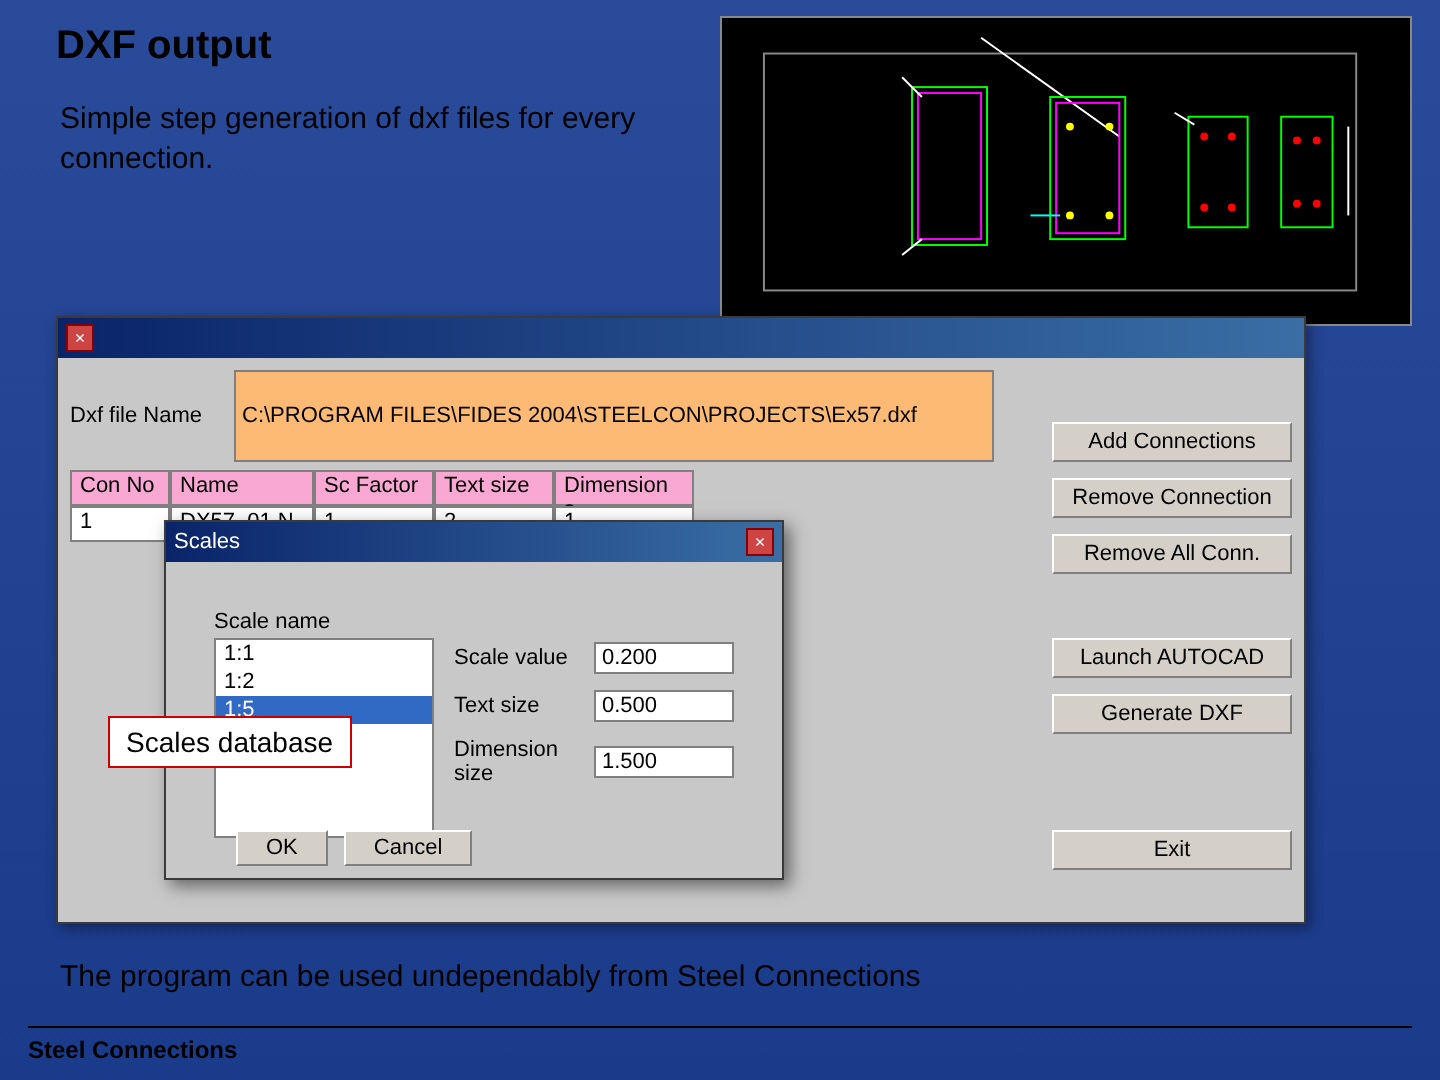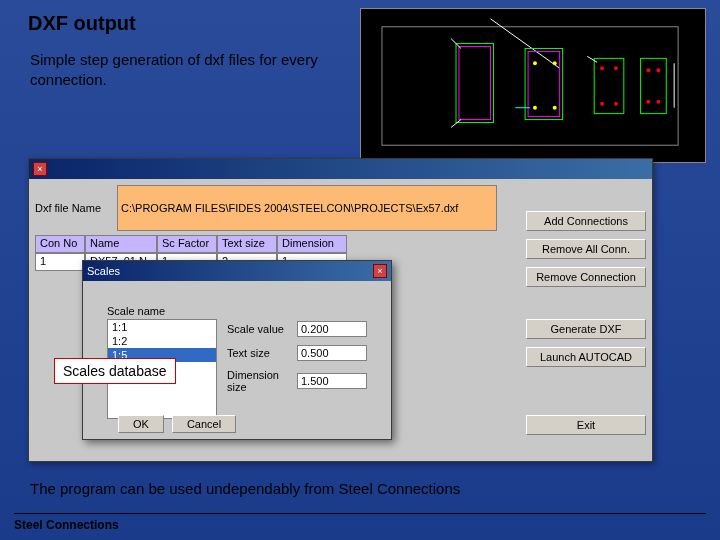"Con No" .grid-header div { background: #c4b5fd -> #f9a8d4 }
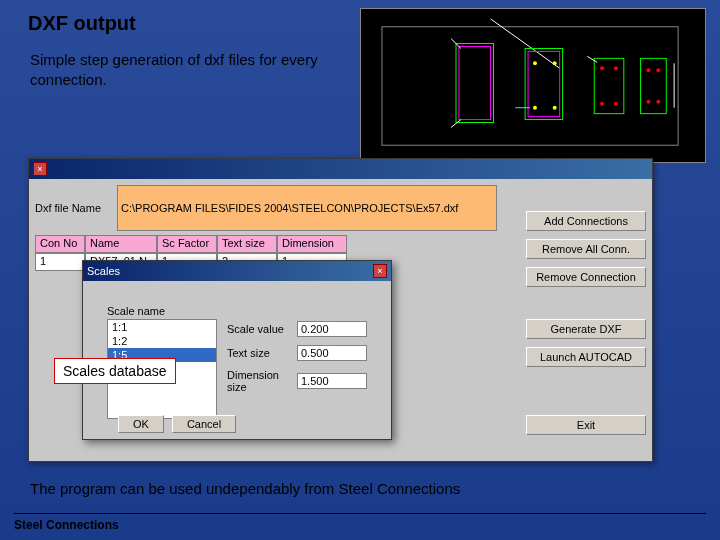"Remove All Conn." button { order: before "Remove Connection" -> after "Remove Connection" }
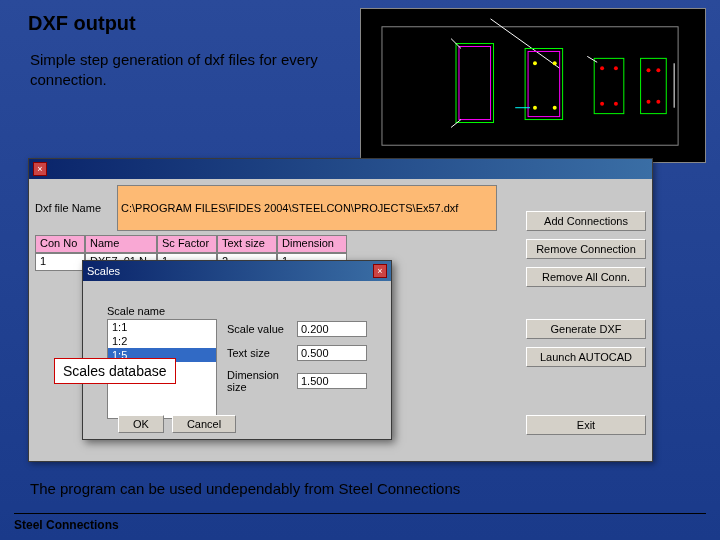"Generate DXF" button { order: before "Launch AUTOCAD" -> after "Launch AUTOCAD" }
